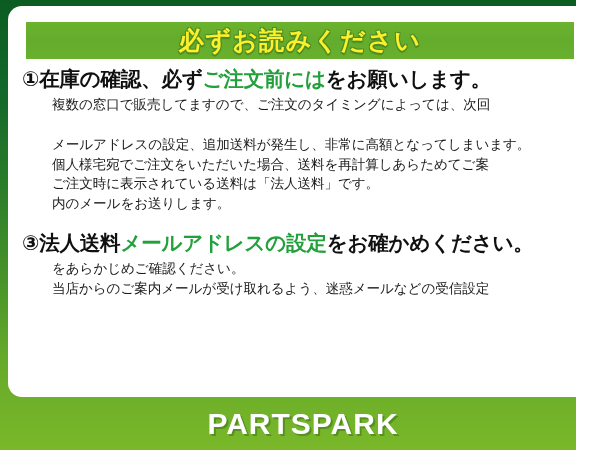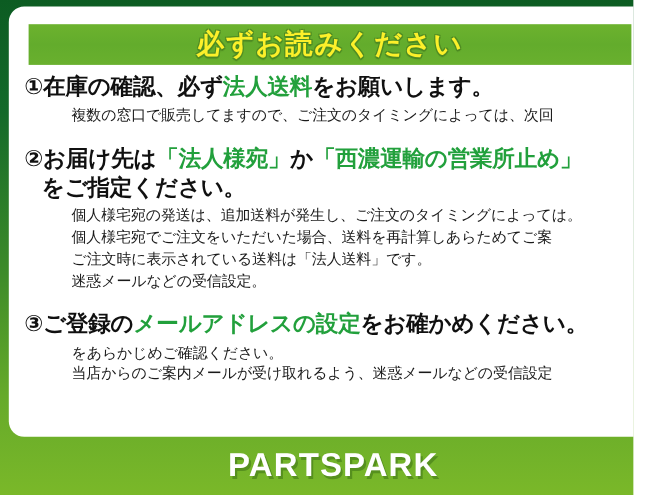"法人送料" span.hl { text: 法人送料 -> ご注文前には }
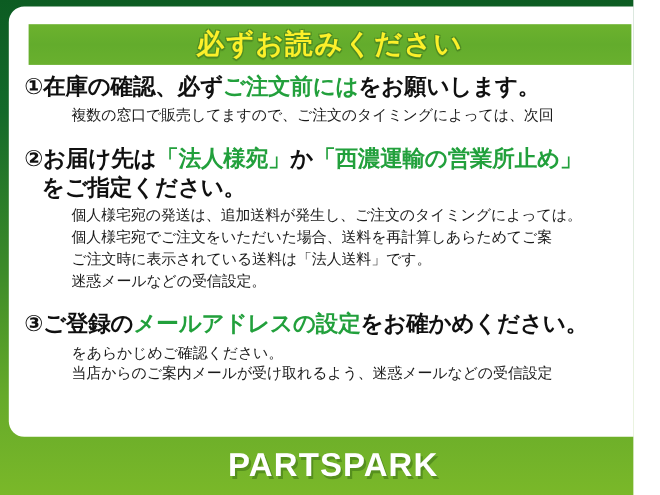"複数の窓口で販売してますので、ご注文のタイミングによっては、次回" .item-body div { margin-left: 13px -> none }
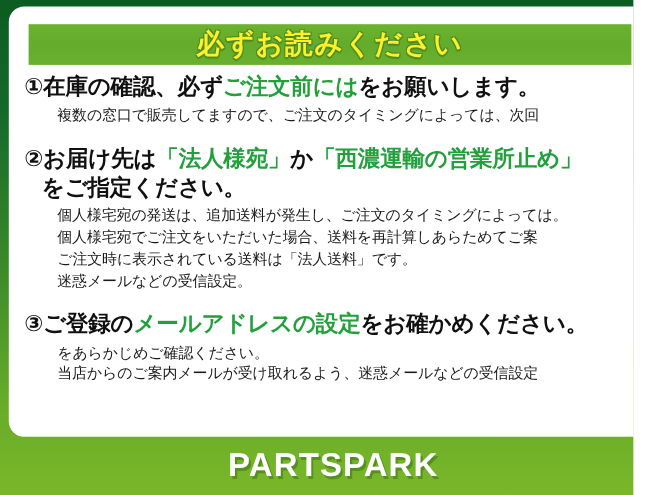"②お届け先は「法人様宛」か「西濃運輸の営業所止め」" p.item-heading { html: <p> <span>②</span><span>お届け先は</span><span>「法人様宛」</span><span>か</span><span>「西濃運輸の営業所止め」</span> <span>をご指定ください。</span> </p> -> none }
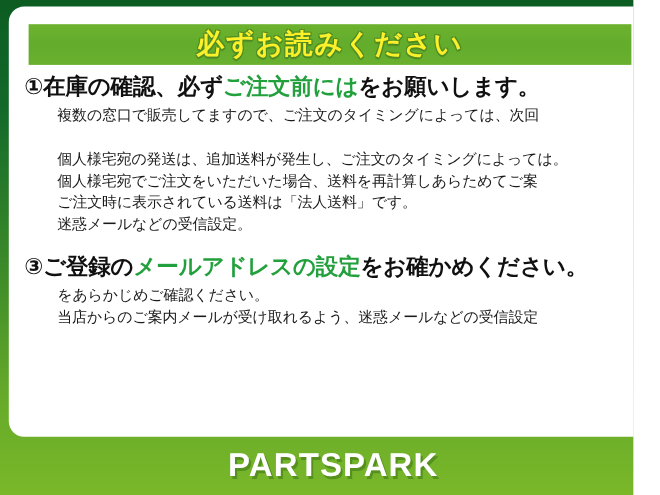"個人様宅宛の発送は、追加送料が発生し、ご注文のタイミングによっては。" div { text: 個人様宅宛の発送は、追加送料が発生し、ご注文のタイミングによっては -> メールアドレスの設定、追加送料が発生し、非常に高額となってしまいます }
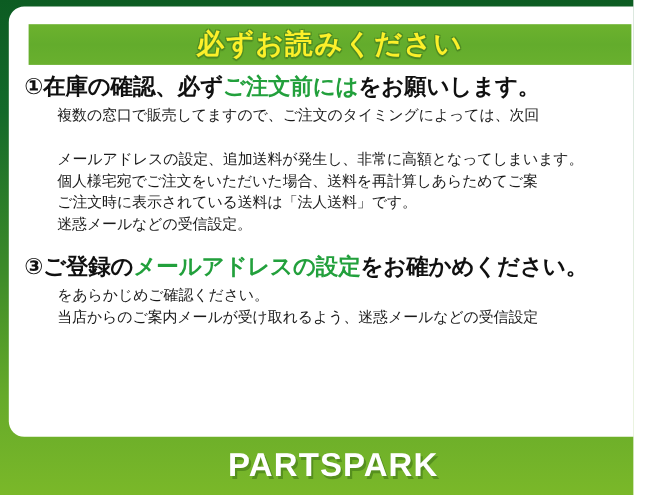"迷惑メールなどの受信設定。" div { text: 迷惑メールなどの受信設定 -> 内のメールをお送りします }
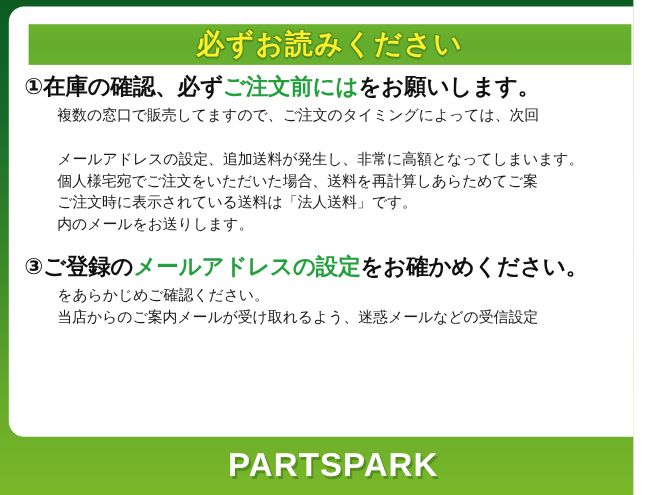"ご登録の" span { text: ご登録の -> 法人送料 }
